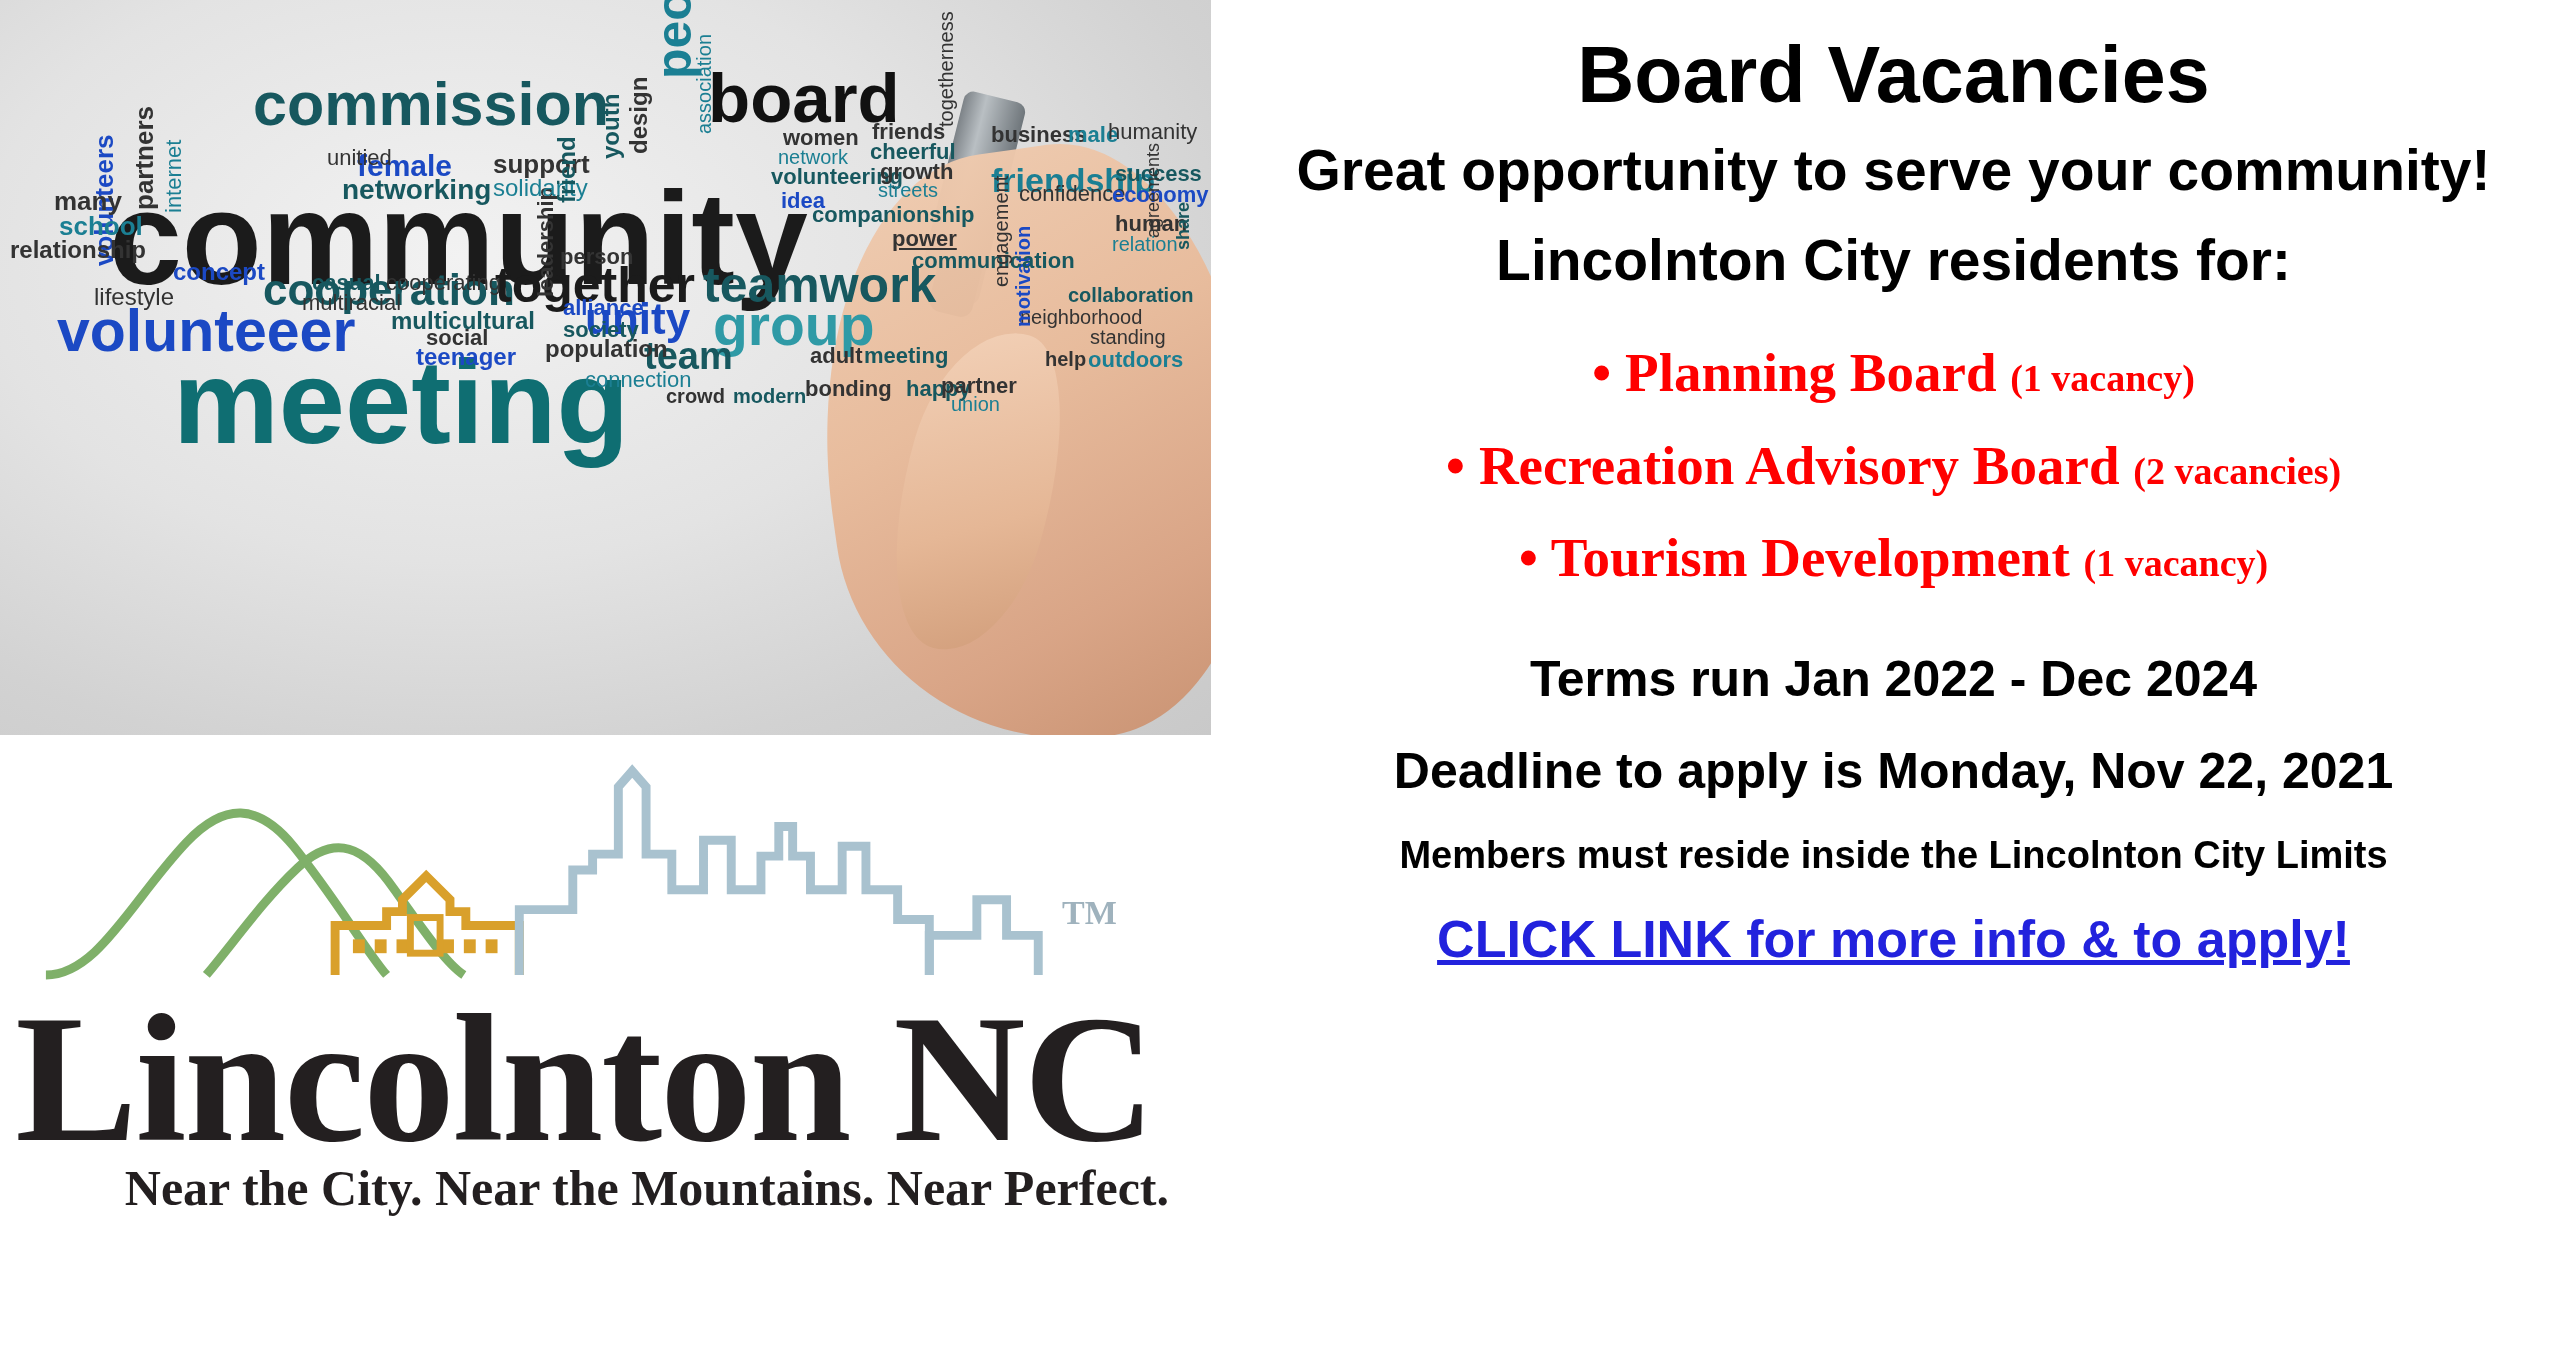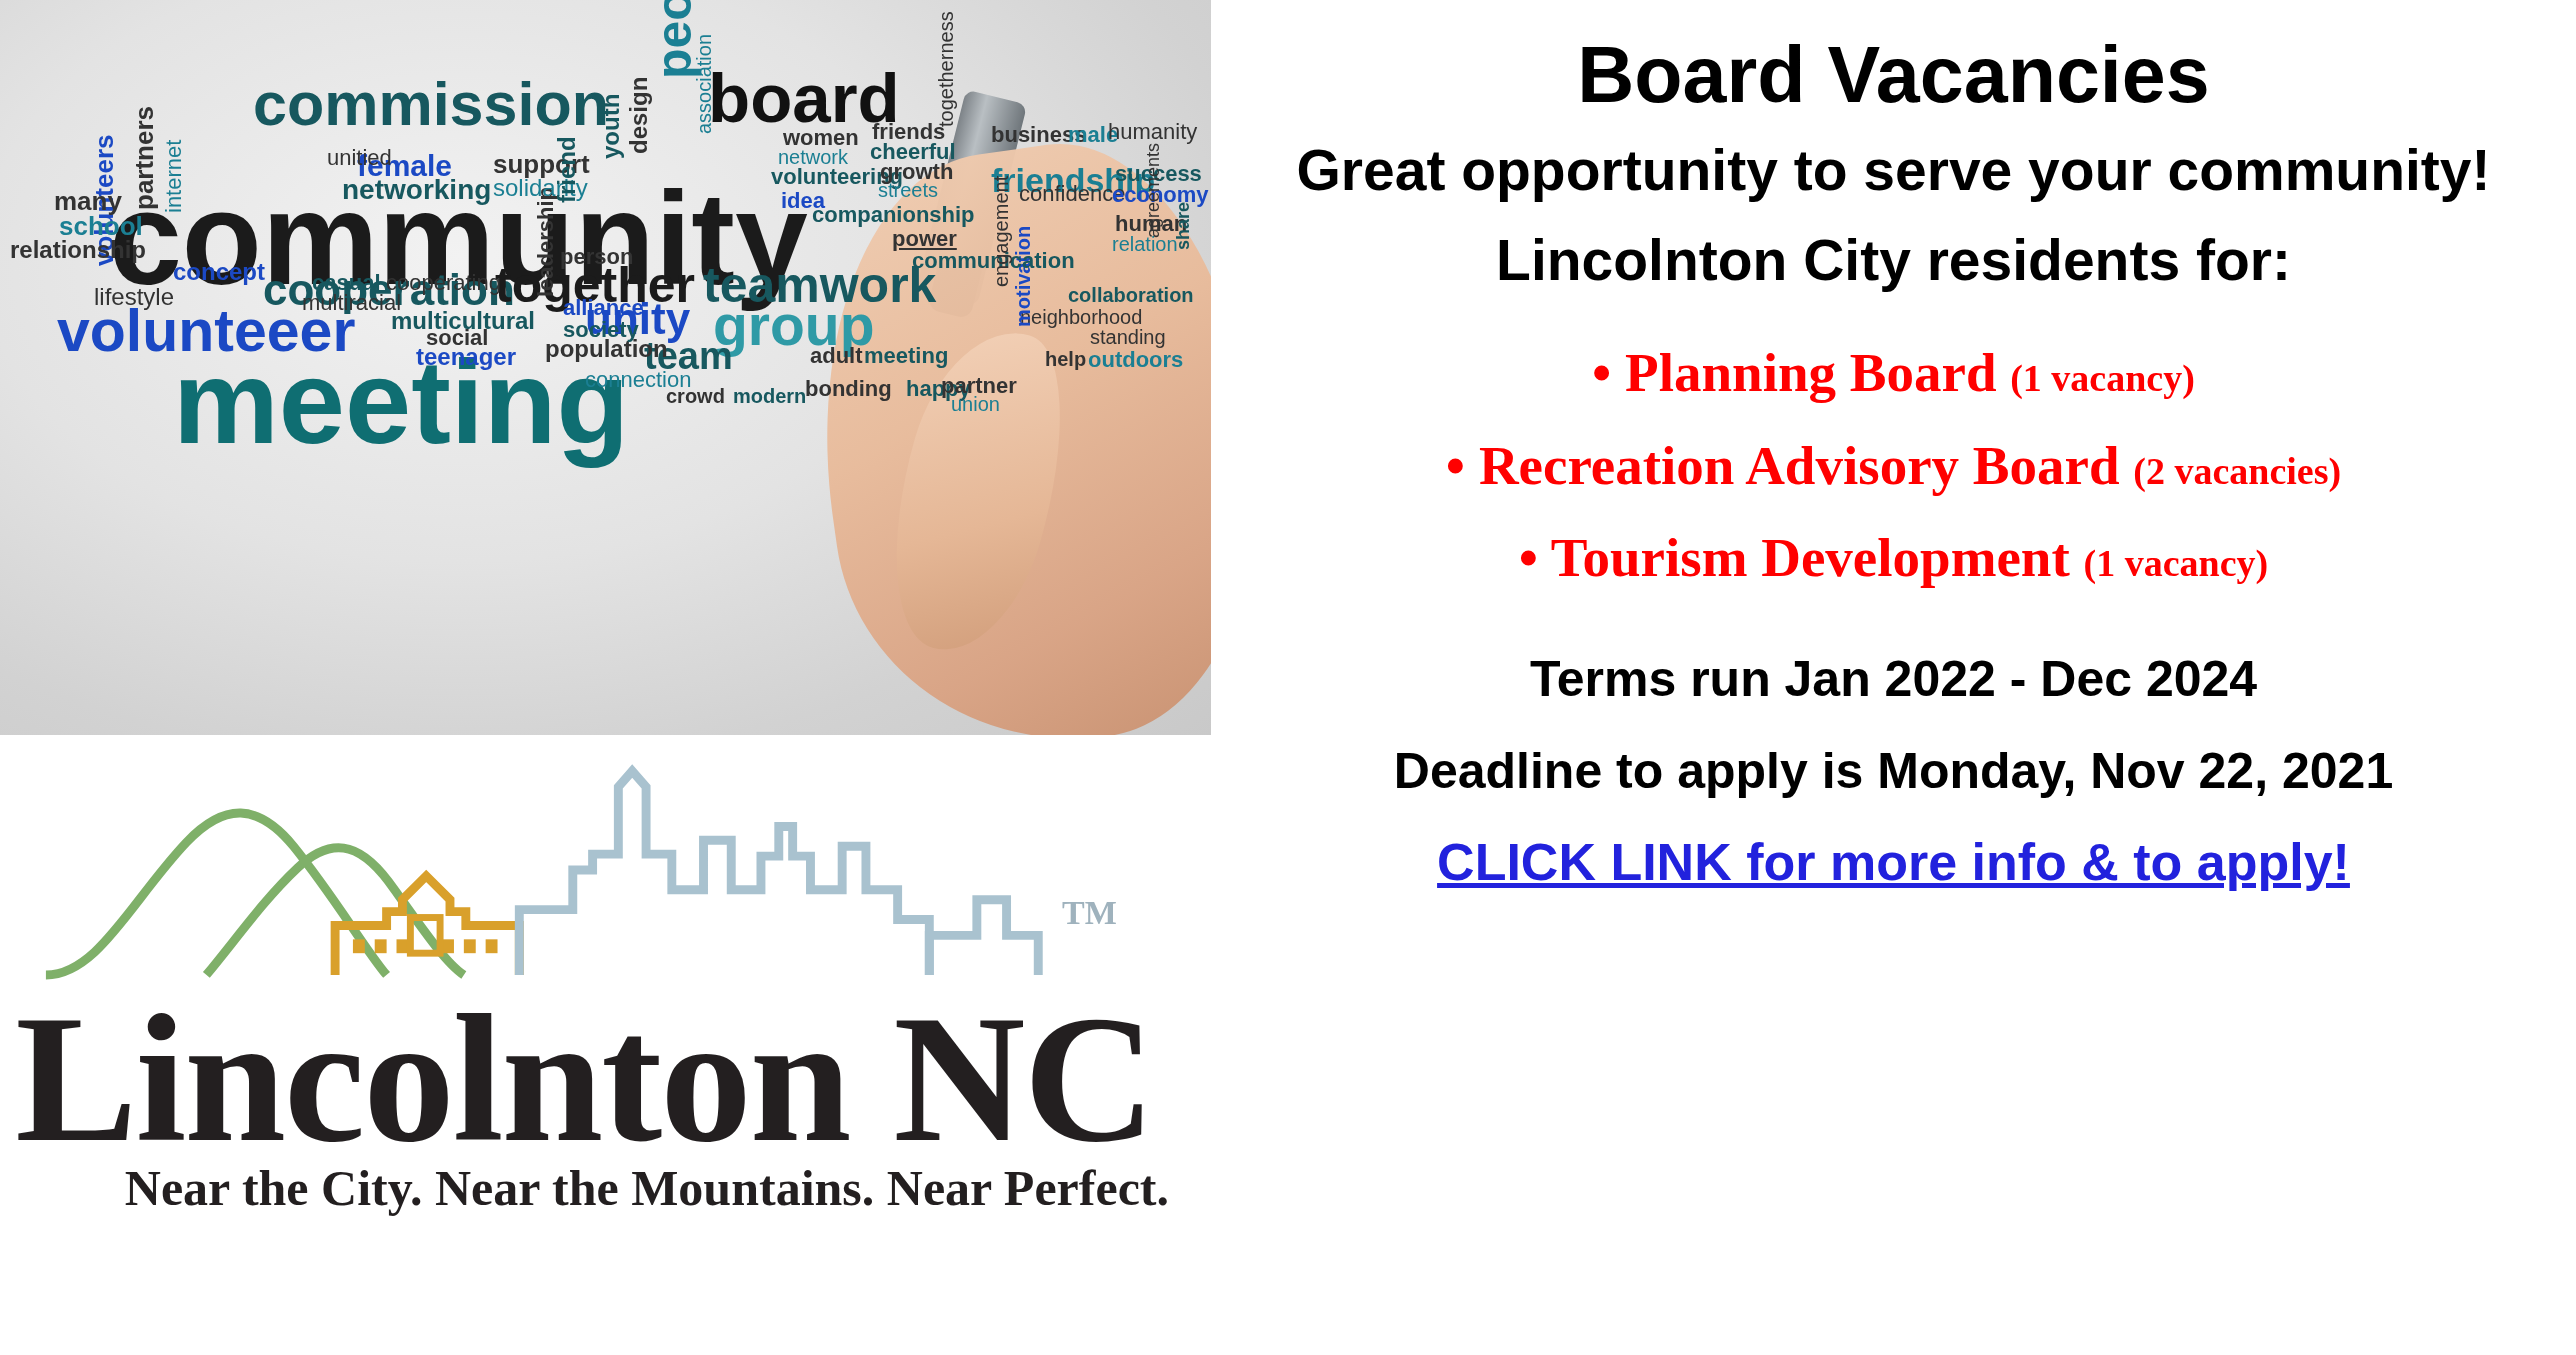"Members must reside inside the" div.r-note { html: none -> <div>Members must reside inside the Lincolnton City Limits</div> }
